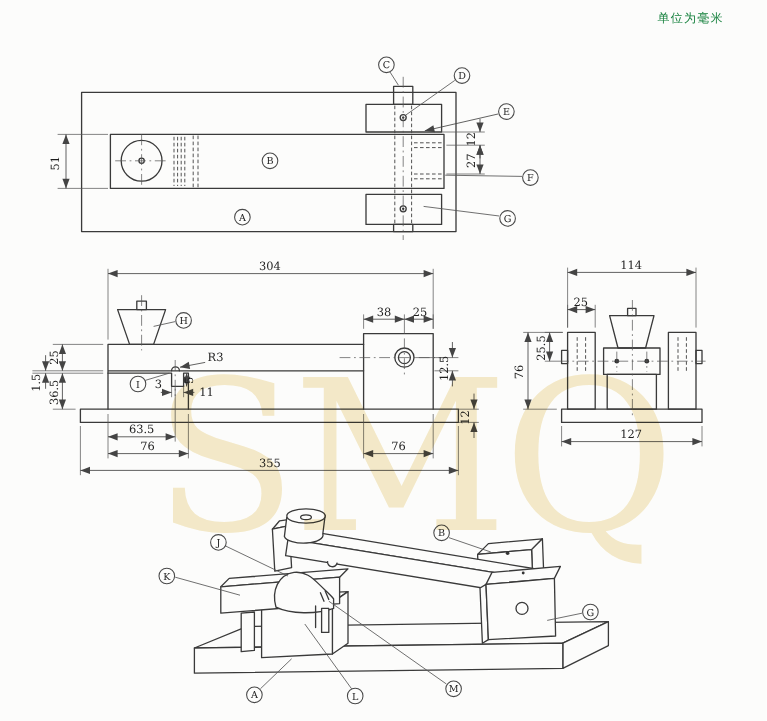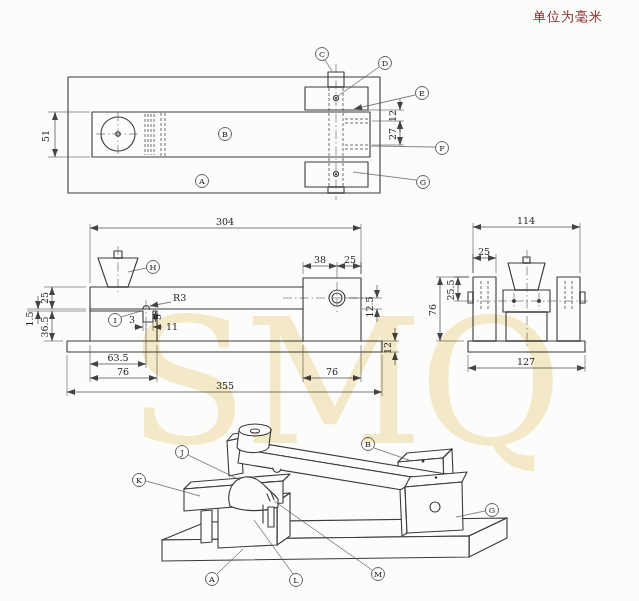"单位为毫米" #unit-note { color: #7f1d1d -> #15803d; font-size: 13px -> 10px }
